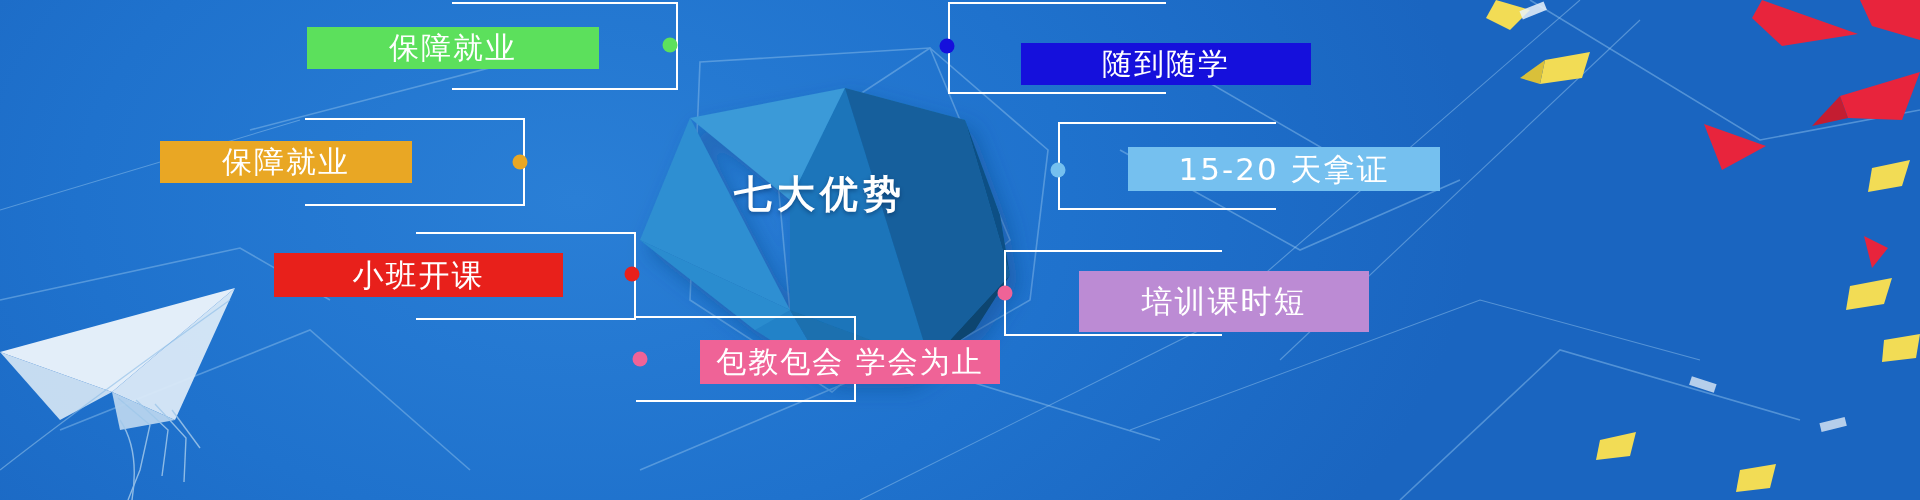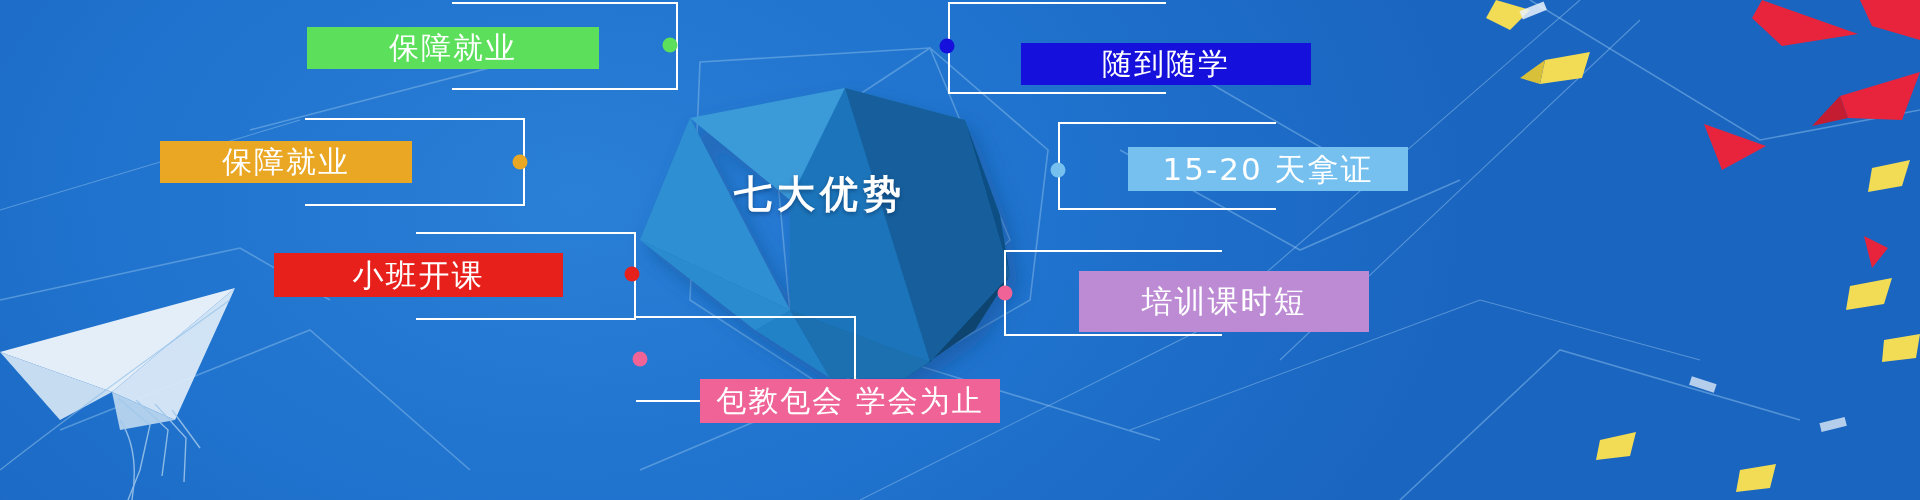"15-20 天拿证" div.chip { width: 280px -> 312px }
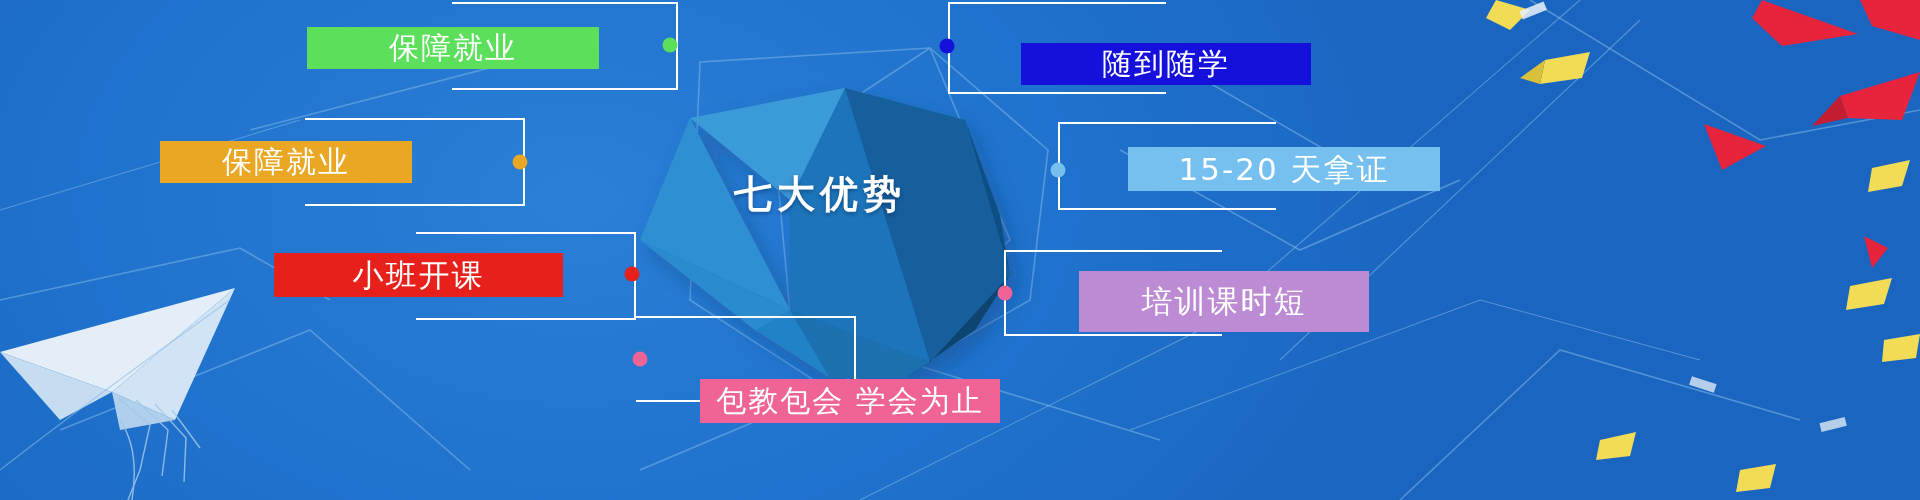"包教包会 学会为止" .chip.c-pink { margin-top: 39px -> none }
